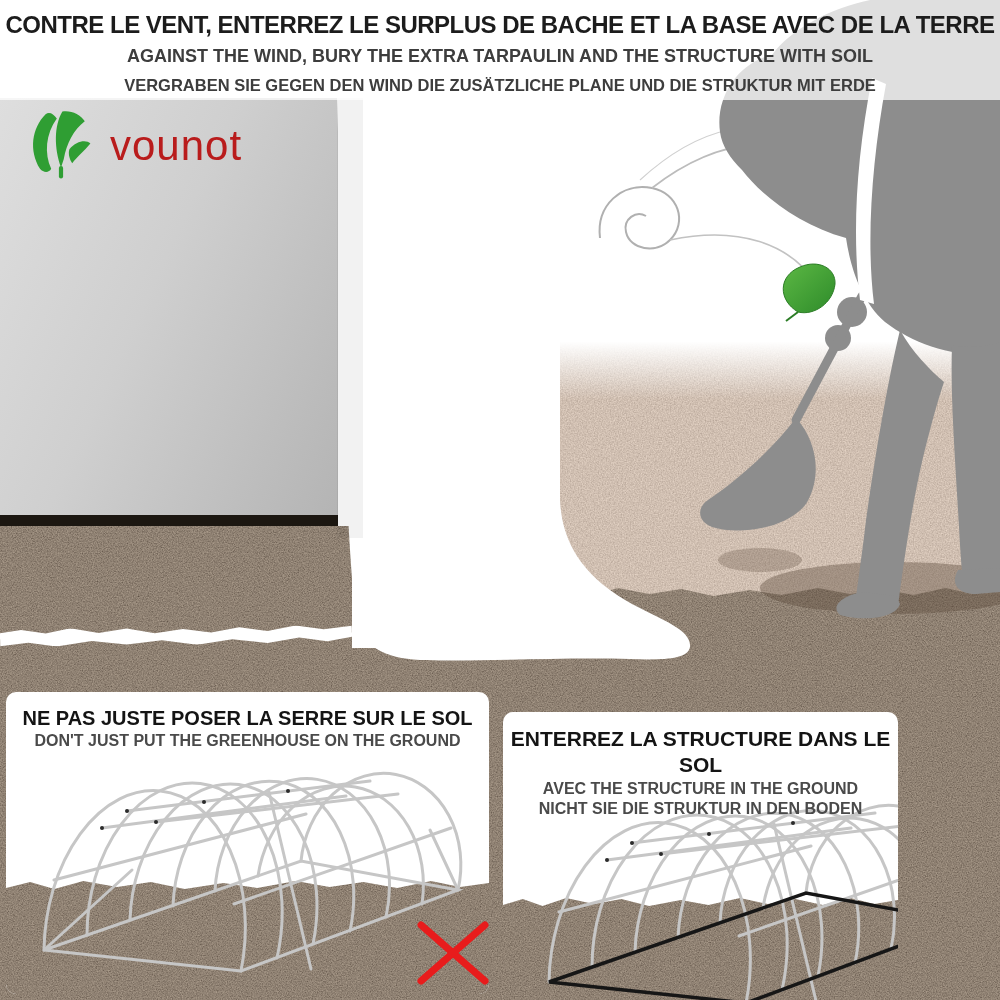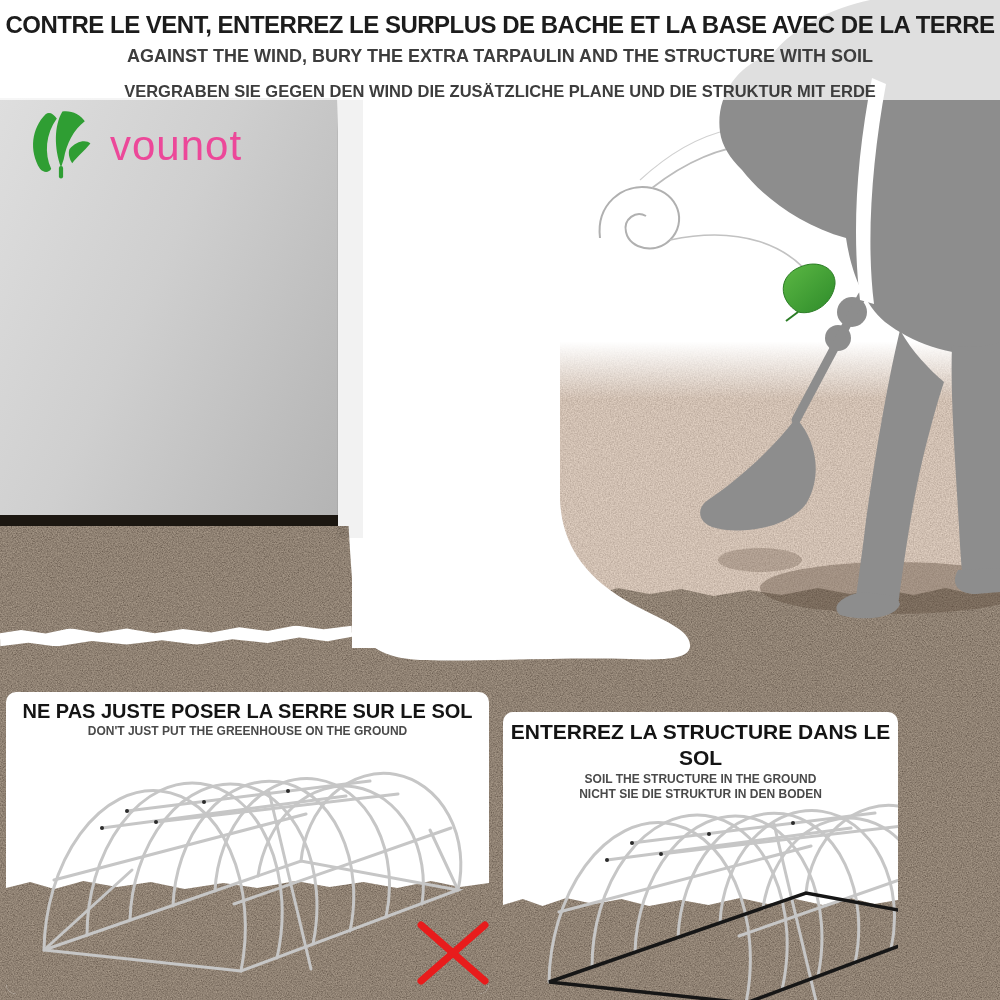"VERGRABEN SIE GEGEN DEN WIND" #header-band .l3 { margin-top: 15px -> 9px }
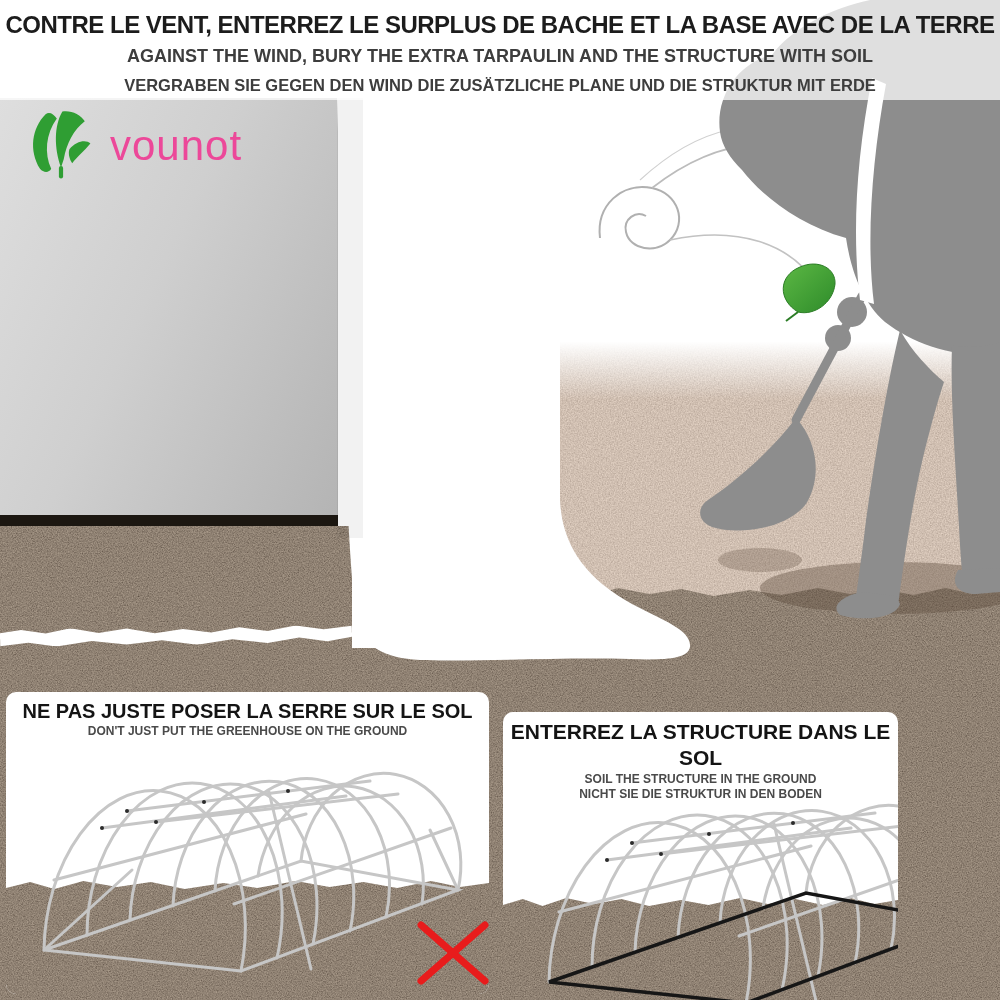"vounot" #brand-name { color: #ec4899 -> #b91c1c }
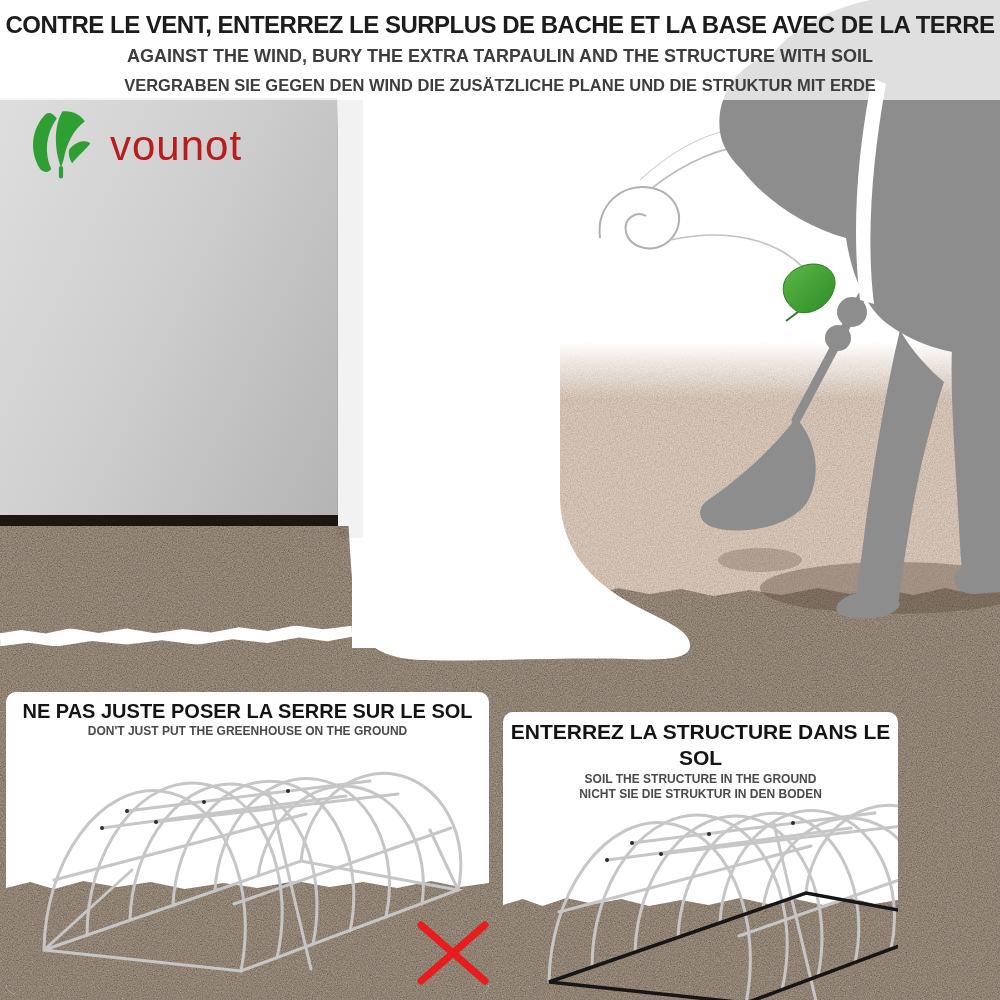"NE PAS JUSTE POSER LA" .panel .txt { padding-top: 7px -> 14px }
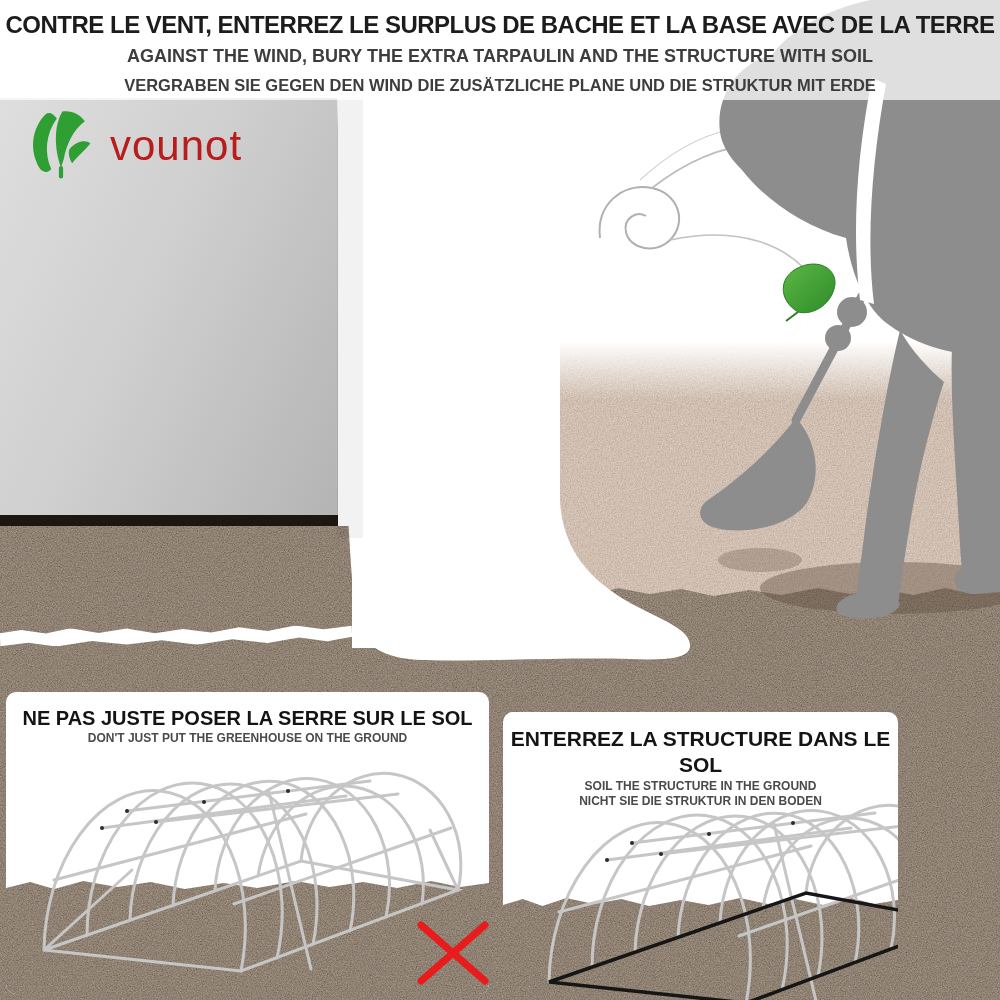"DON'T JUST PUT THE GREENHOUSE" .panel .t2,.panel .t3 { font-size: 12px -> 16px }
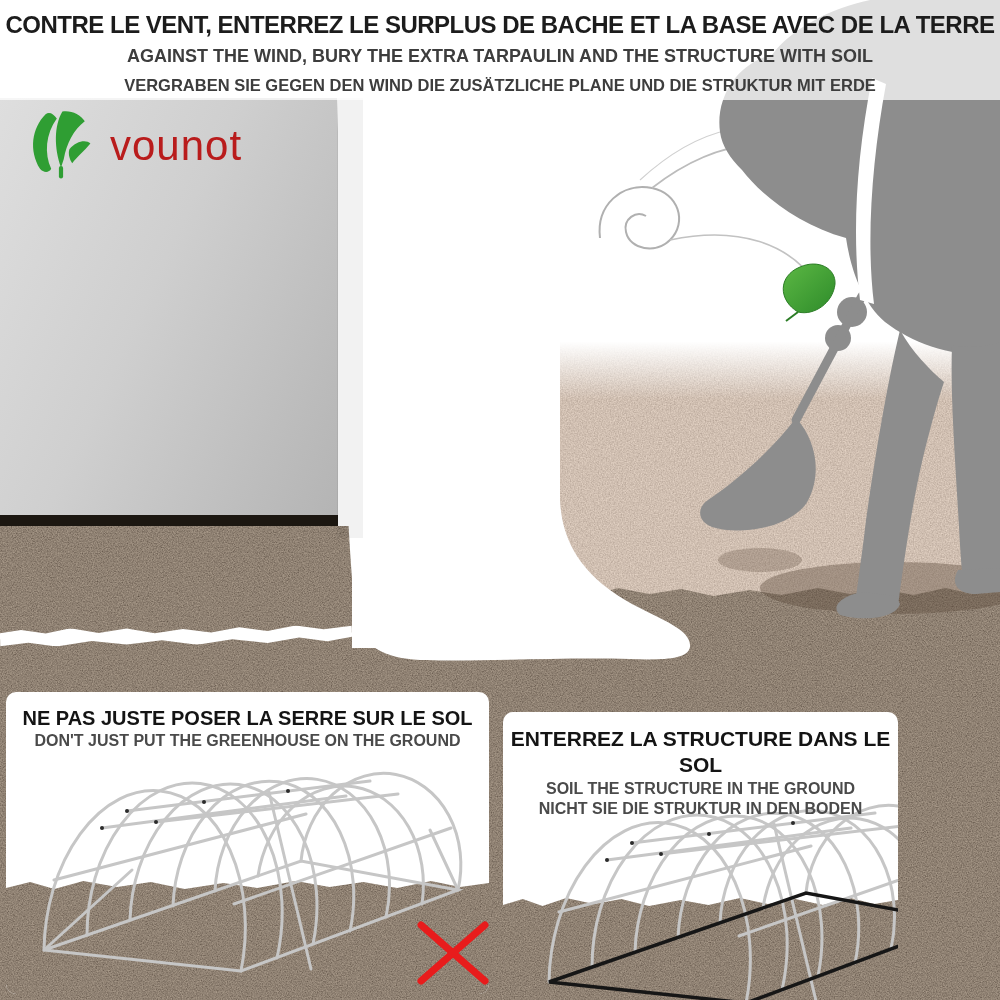"SOIL THE STRUCTURE IN THE" div.t2 { text: SOIL -> AVEC }
